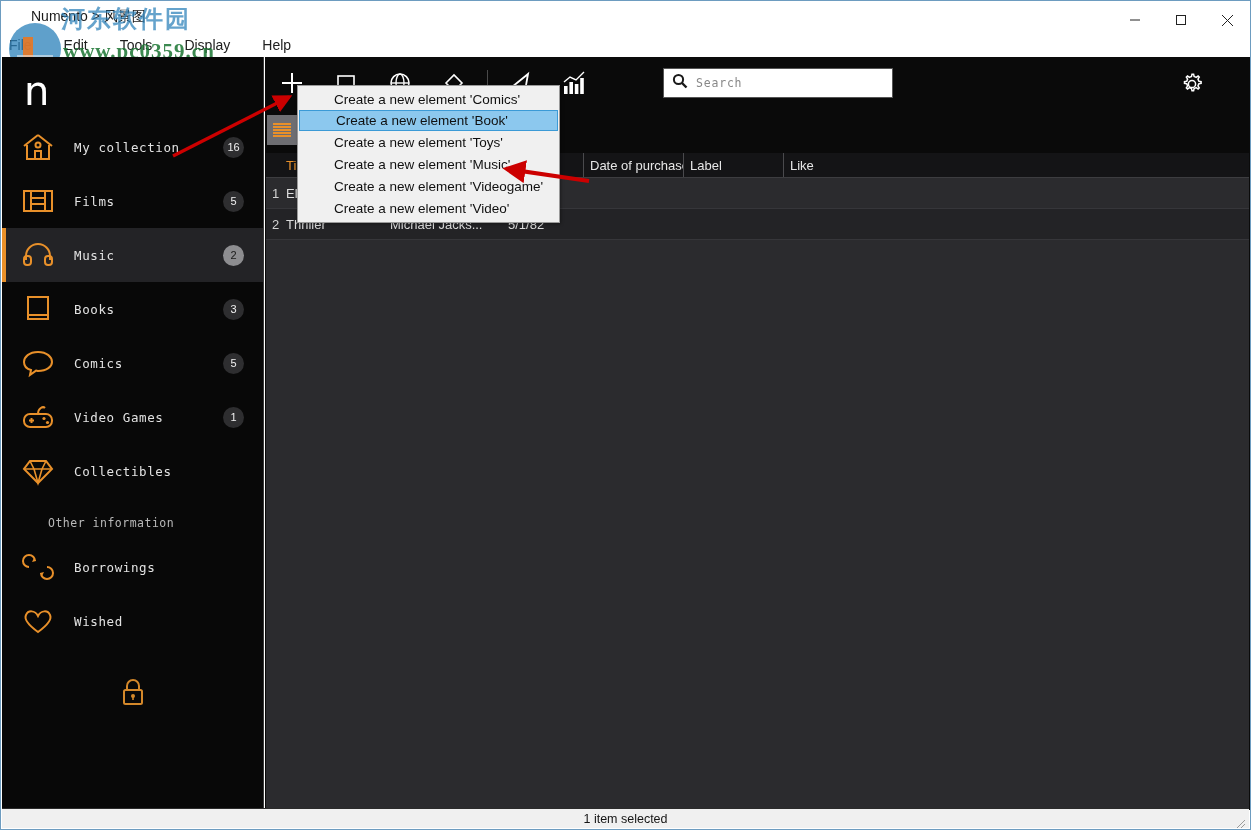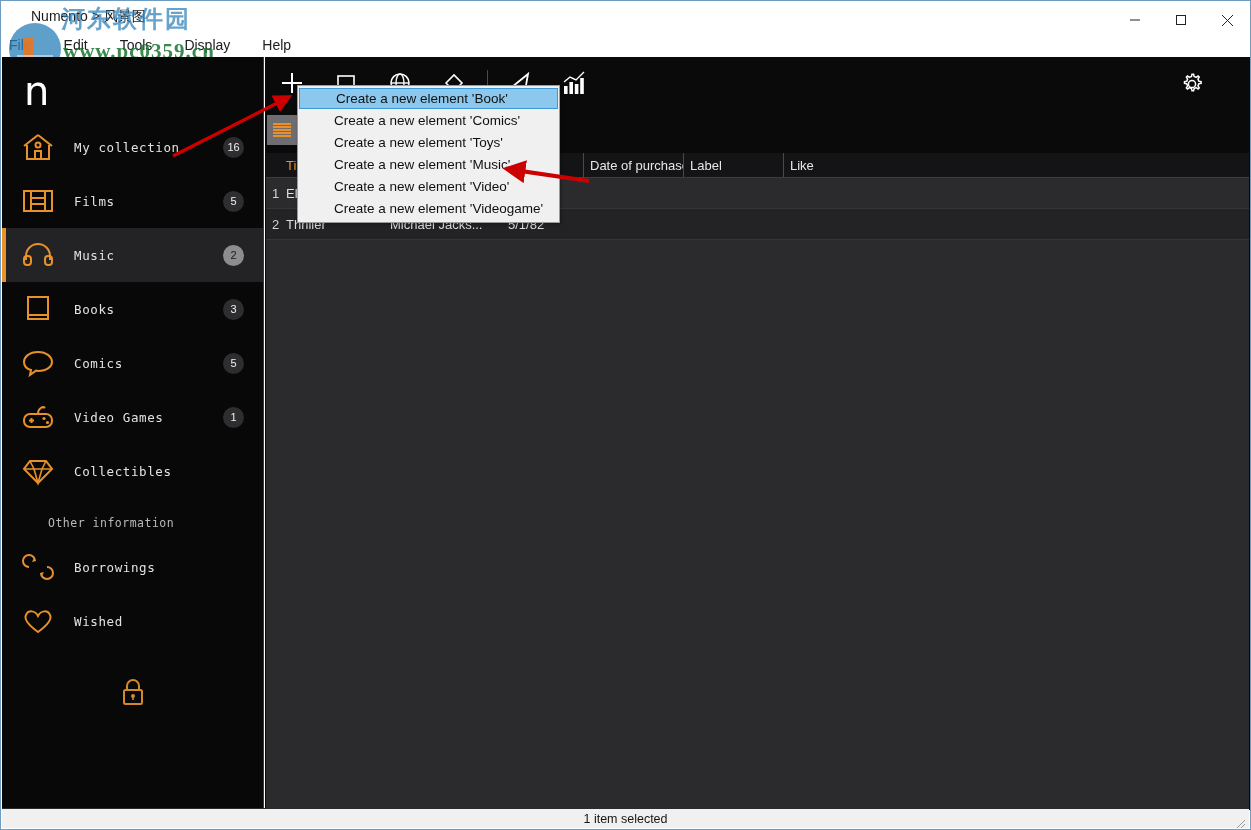"Search" div.search-box { html: none -> <div> <span> <svg> <circle></circle> <line></line> </svg> </span> <input> </div> }
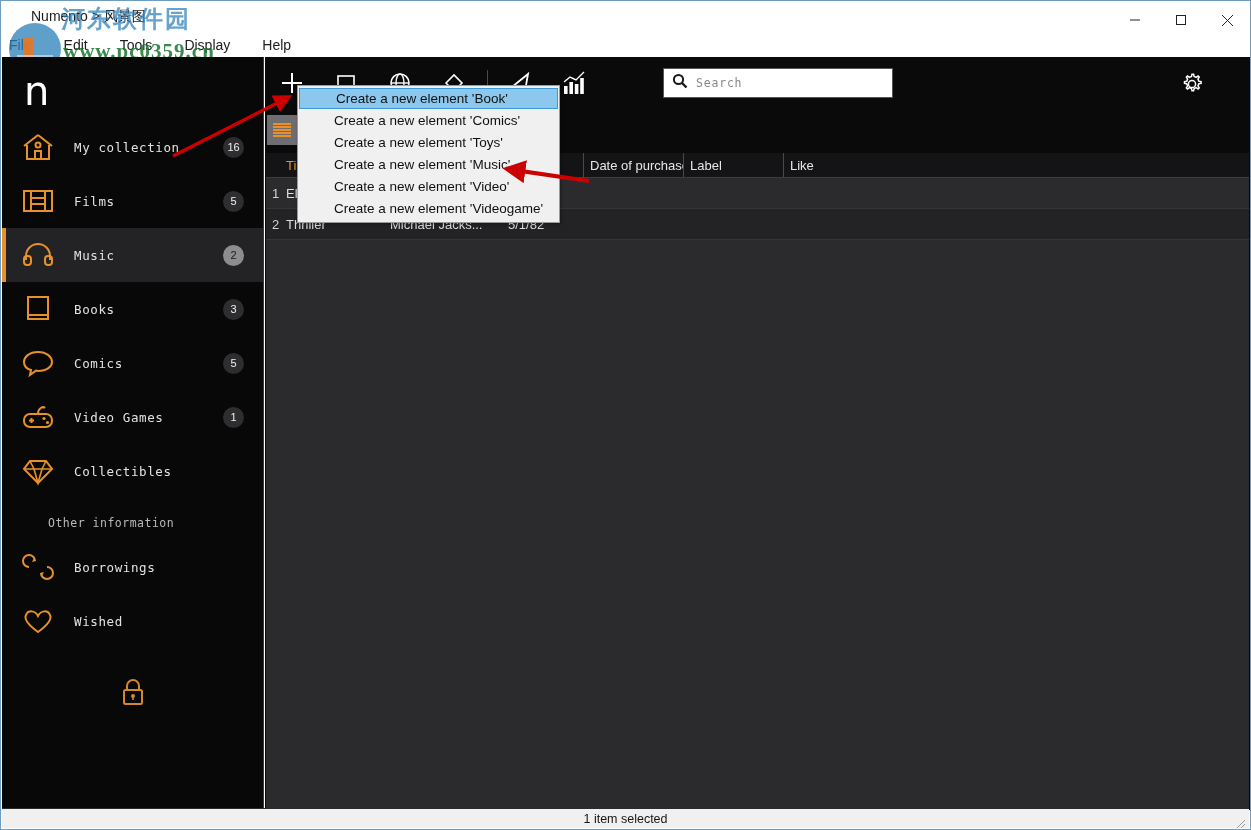"Create a new element 'Book'" div.ctxitem { order: before "Create a new element 'Comics'" -> after "Create a new element 'Comics'" }
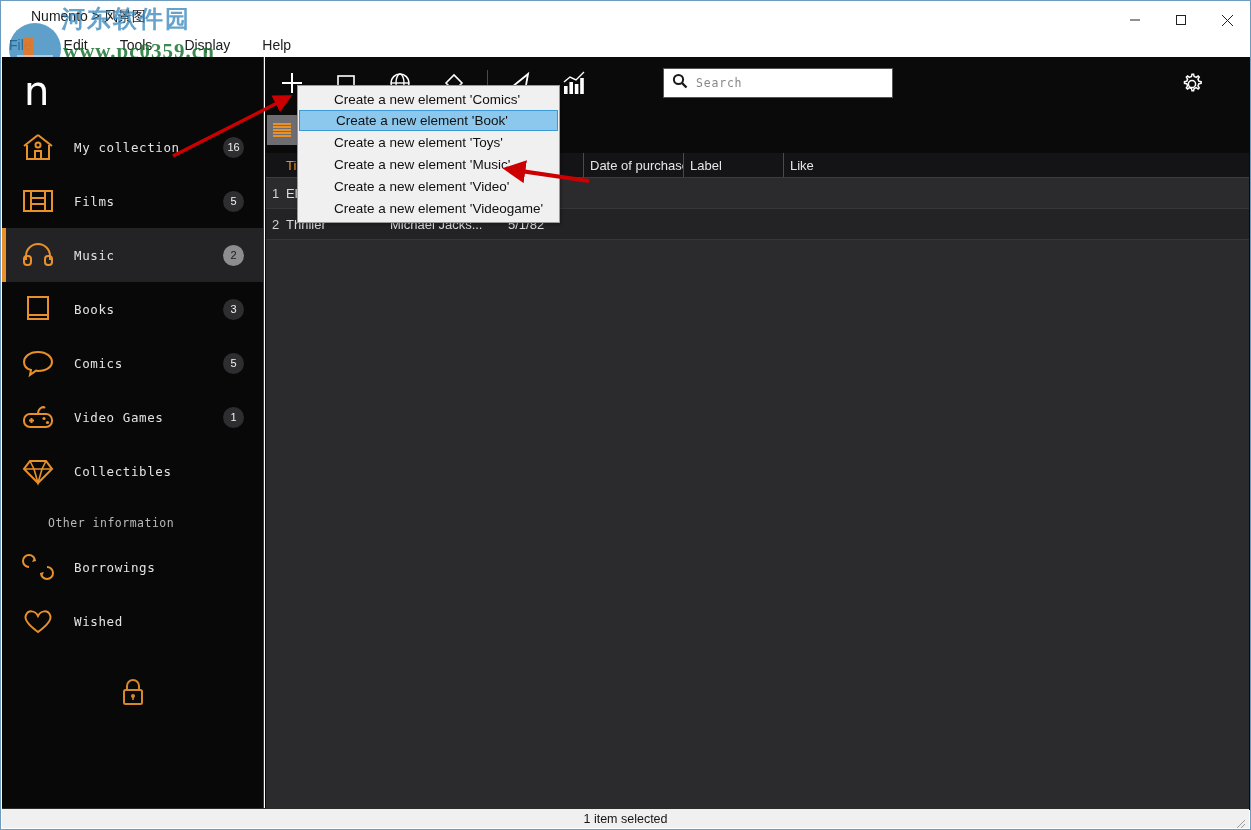"Create a new element 'Video'" div.ctxitem { order: before "Create a new element 'Videogame'" -> after "Create a new element 'Videogame'" }
